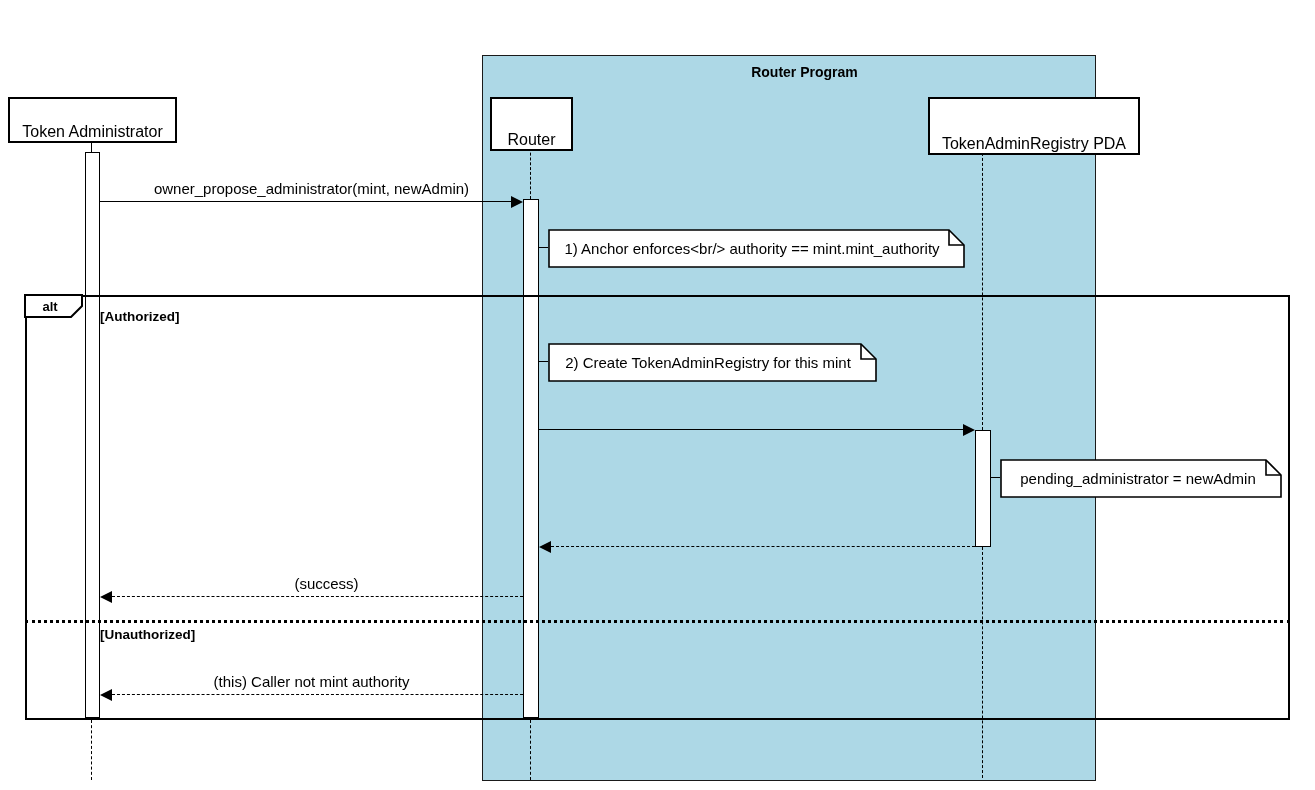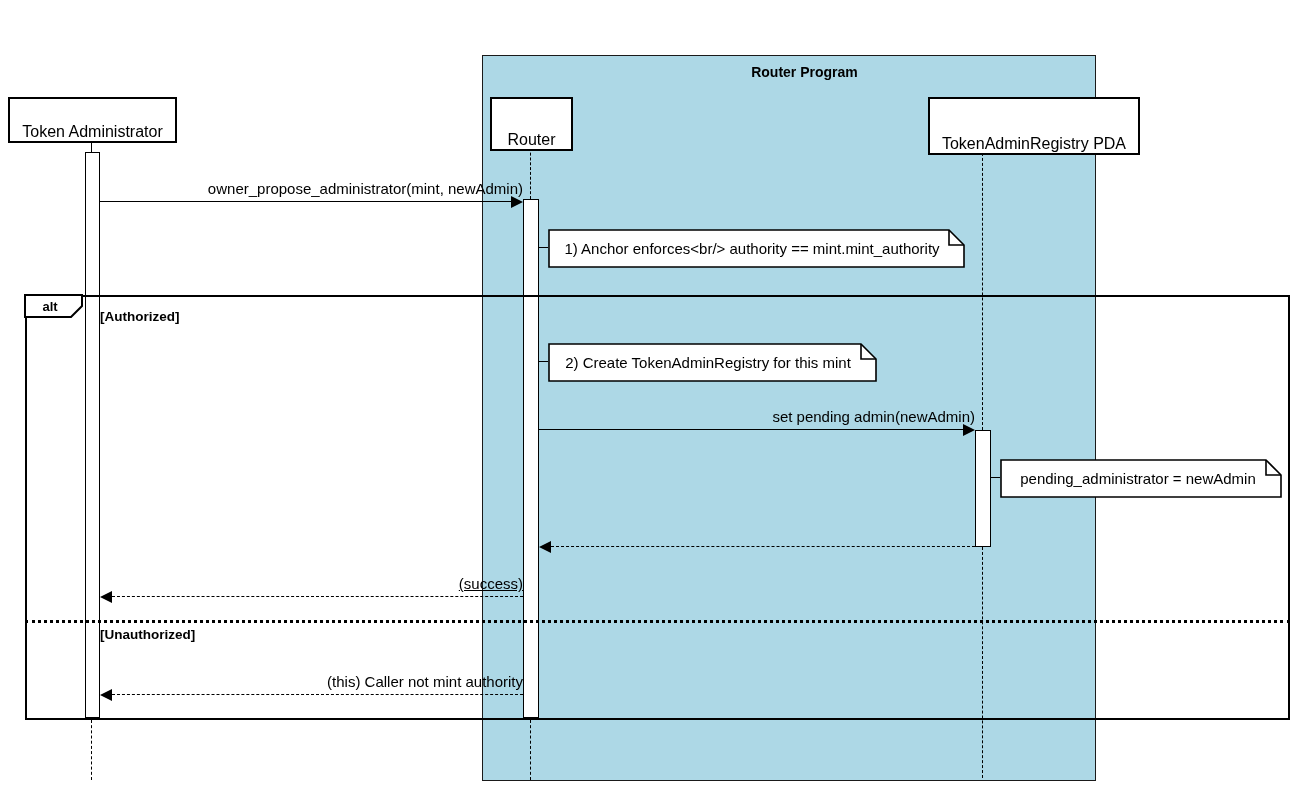"owner_propose_administrator(mint," .msg-label { text-align: right -> center }
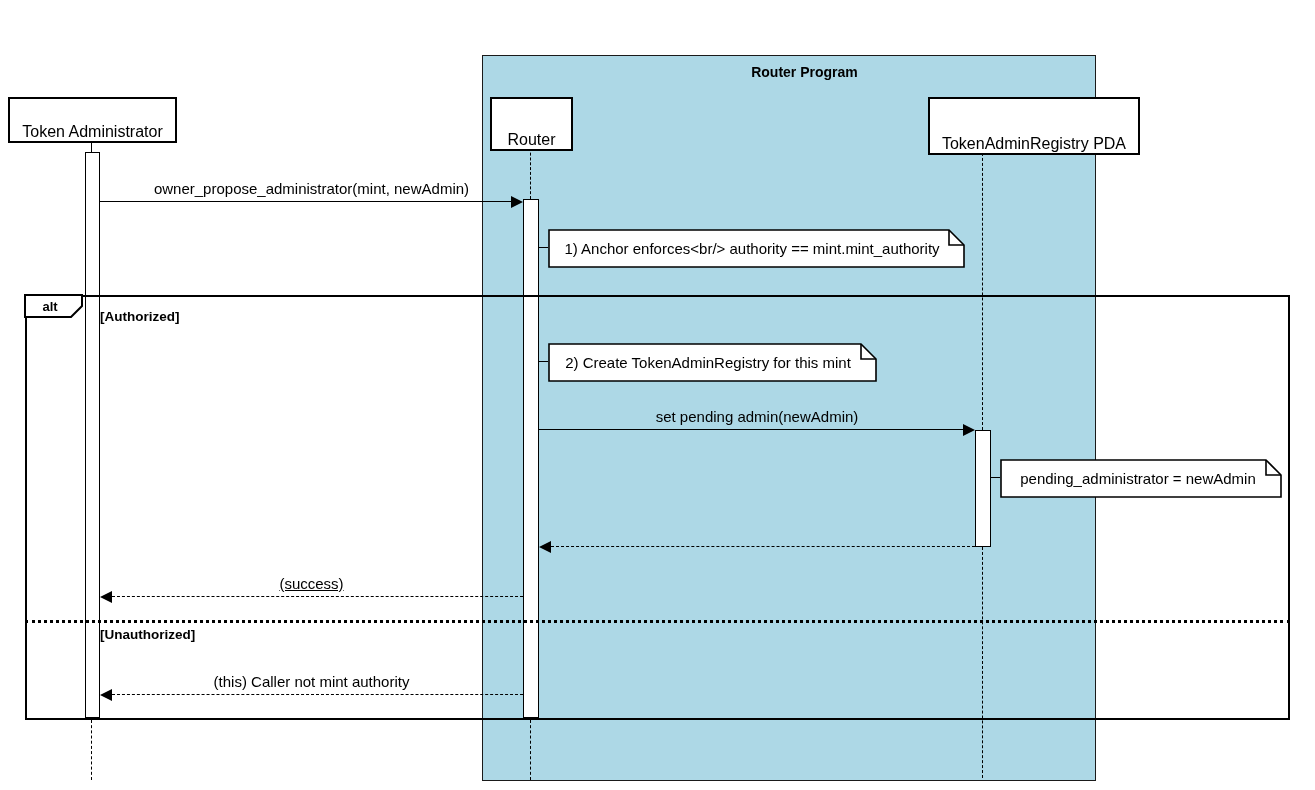"set pending admin(newAdmin)" div.abs { html: <div>set pending admin(newAdmin)</div> -> none }
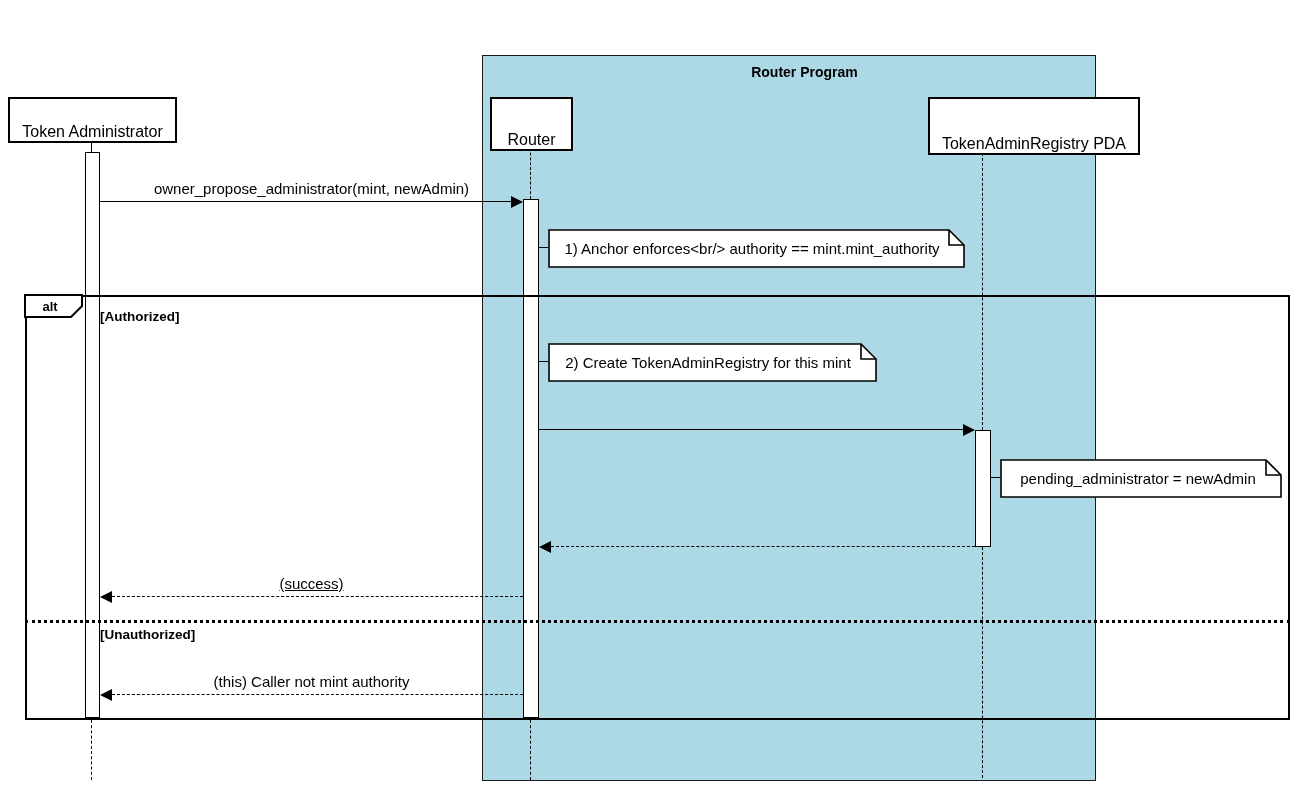"(success)" div.abs { left: 100px -> 115px; text-decoration: underline -> none }
